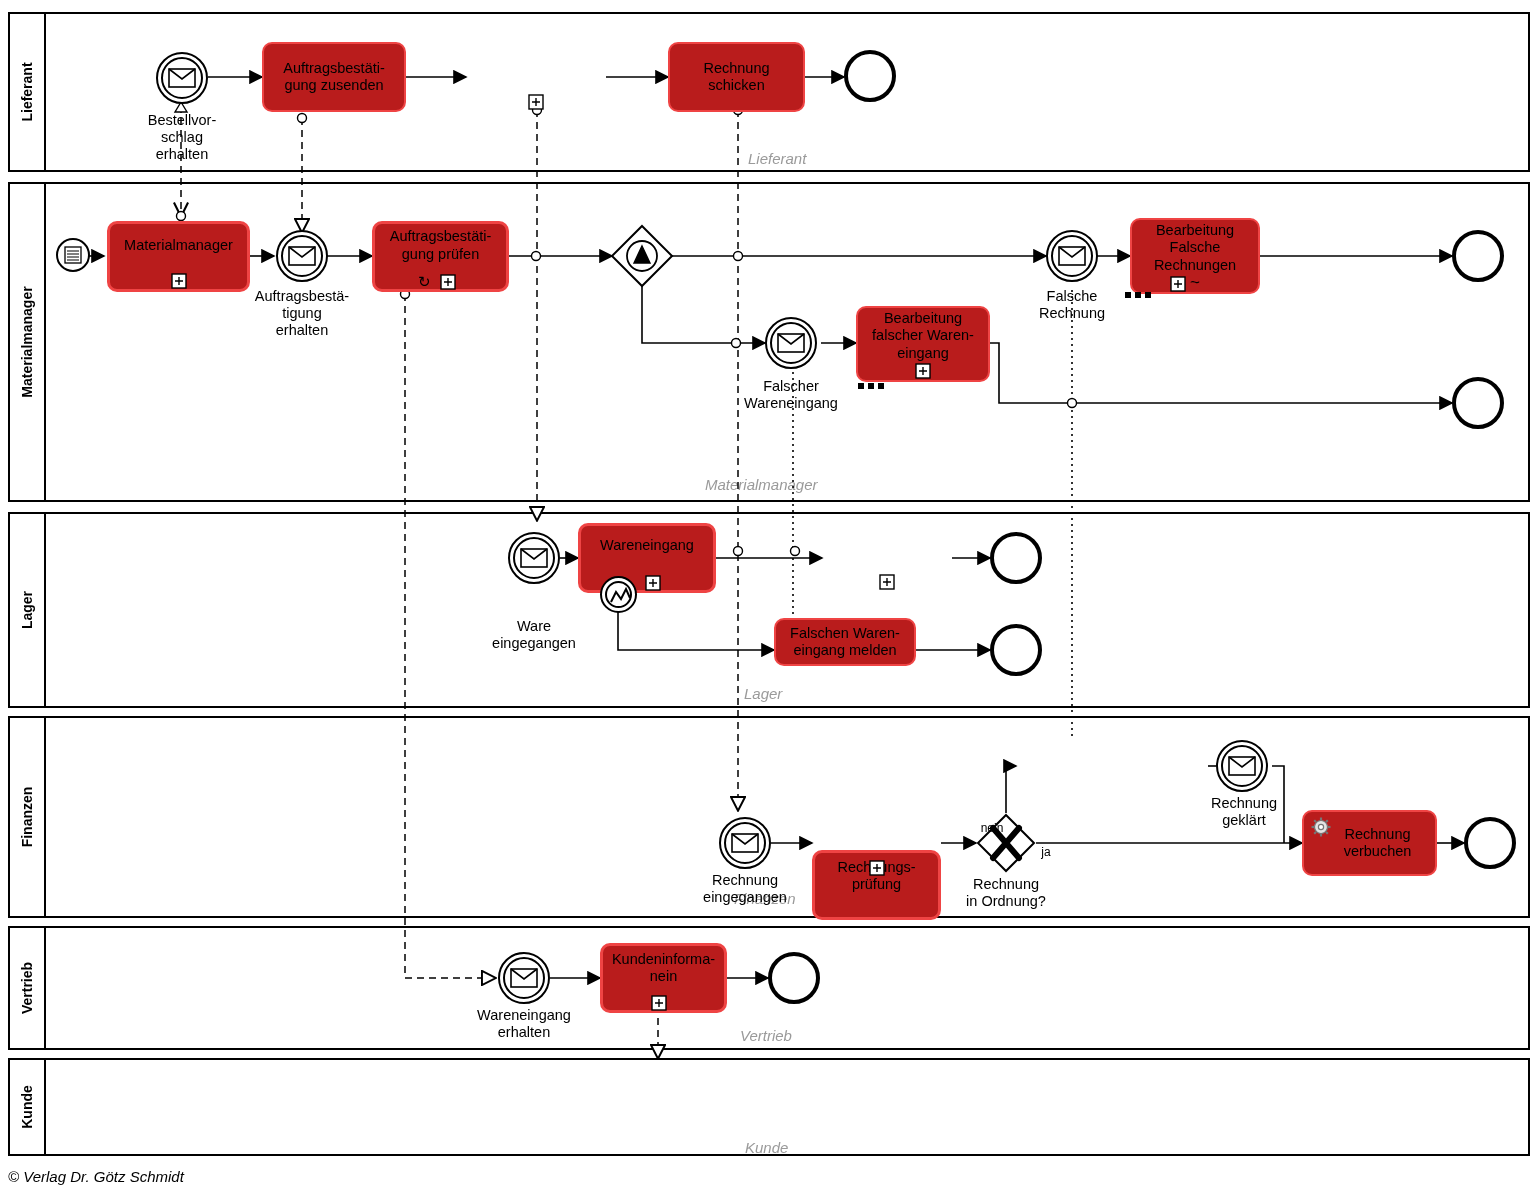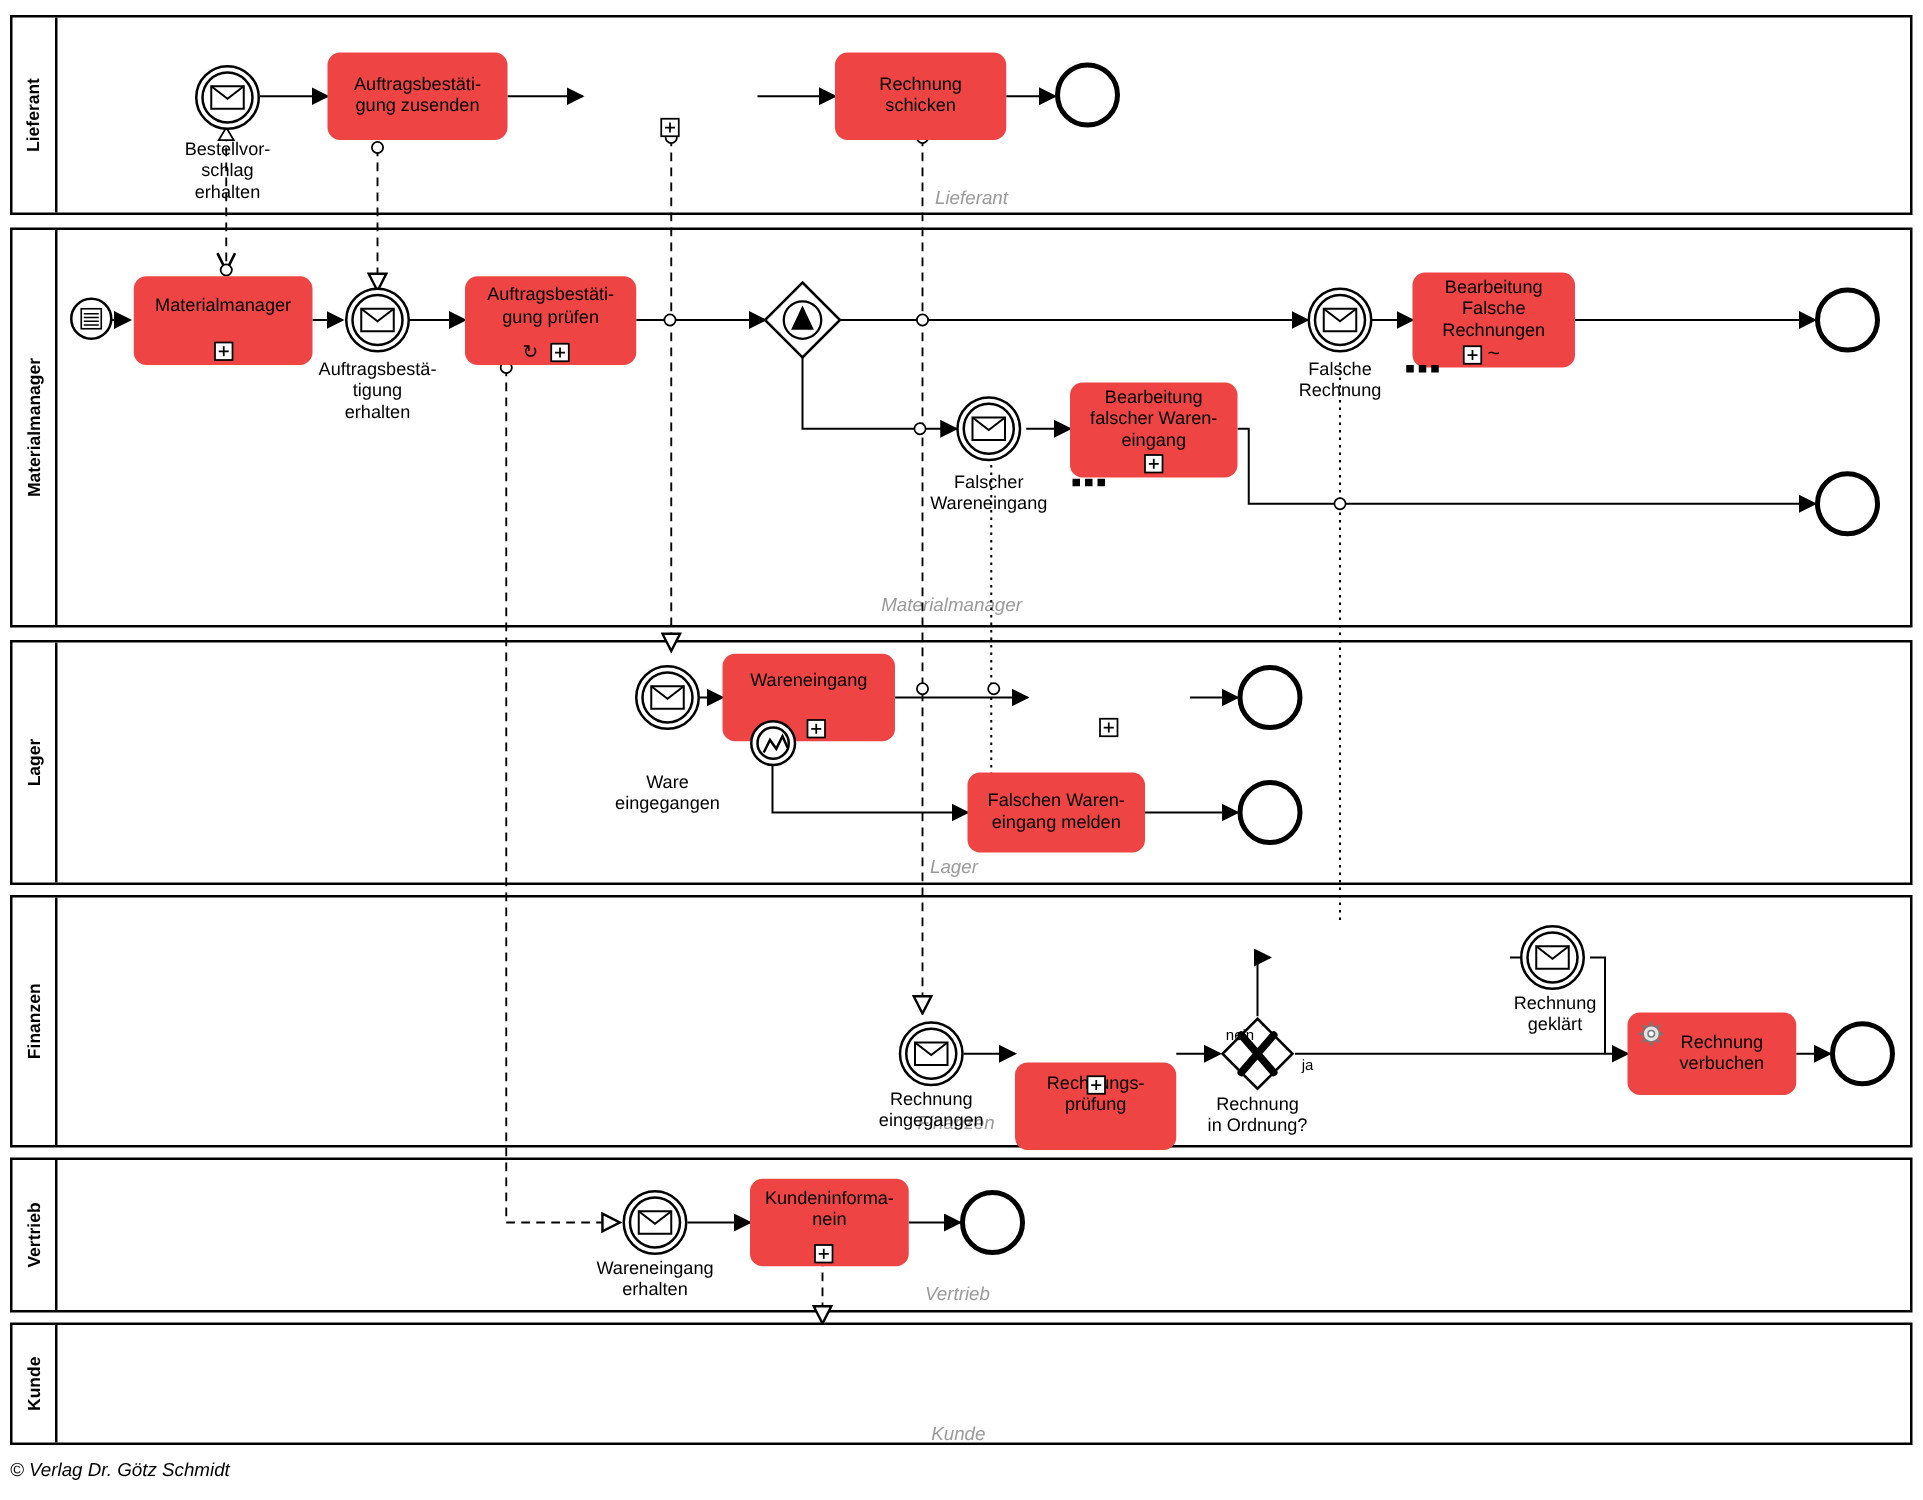"Auftragsbestäti-" .task { background: #ef4444 -> #b91c1c }
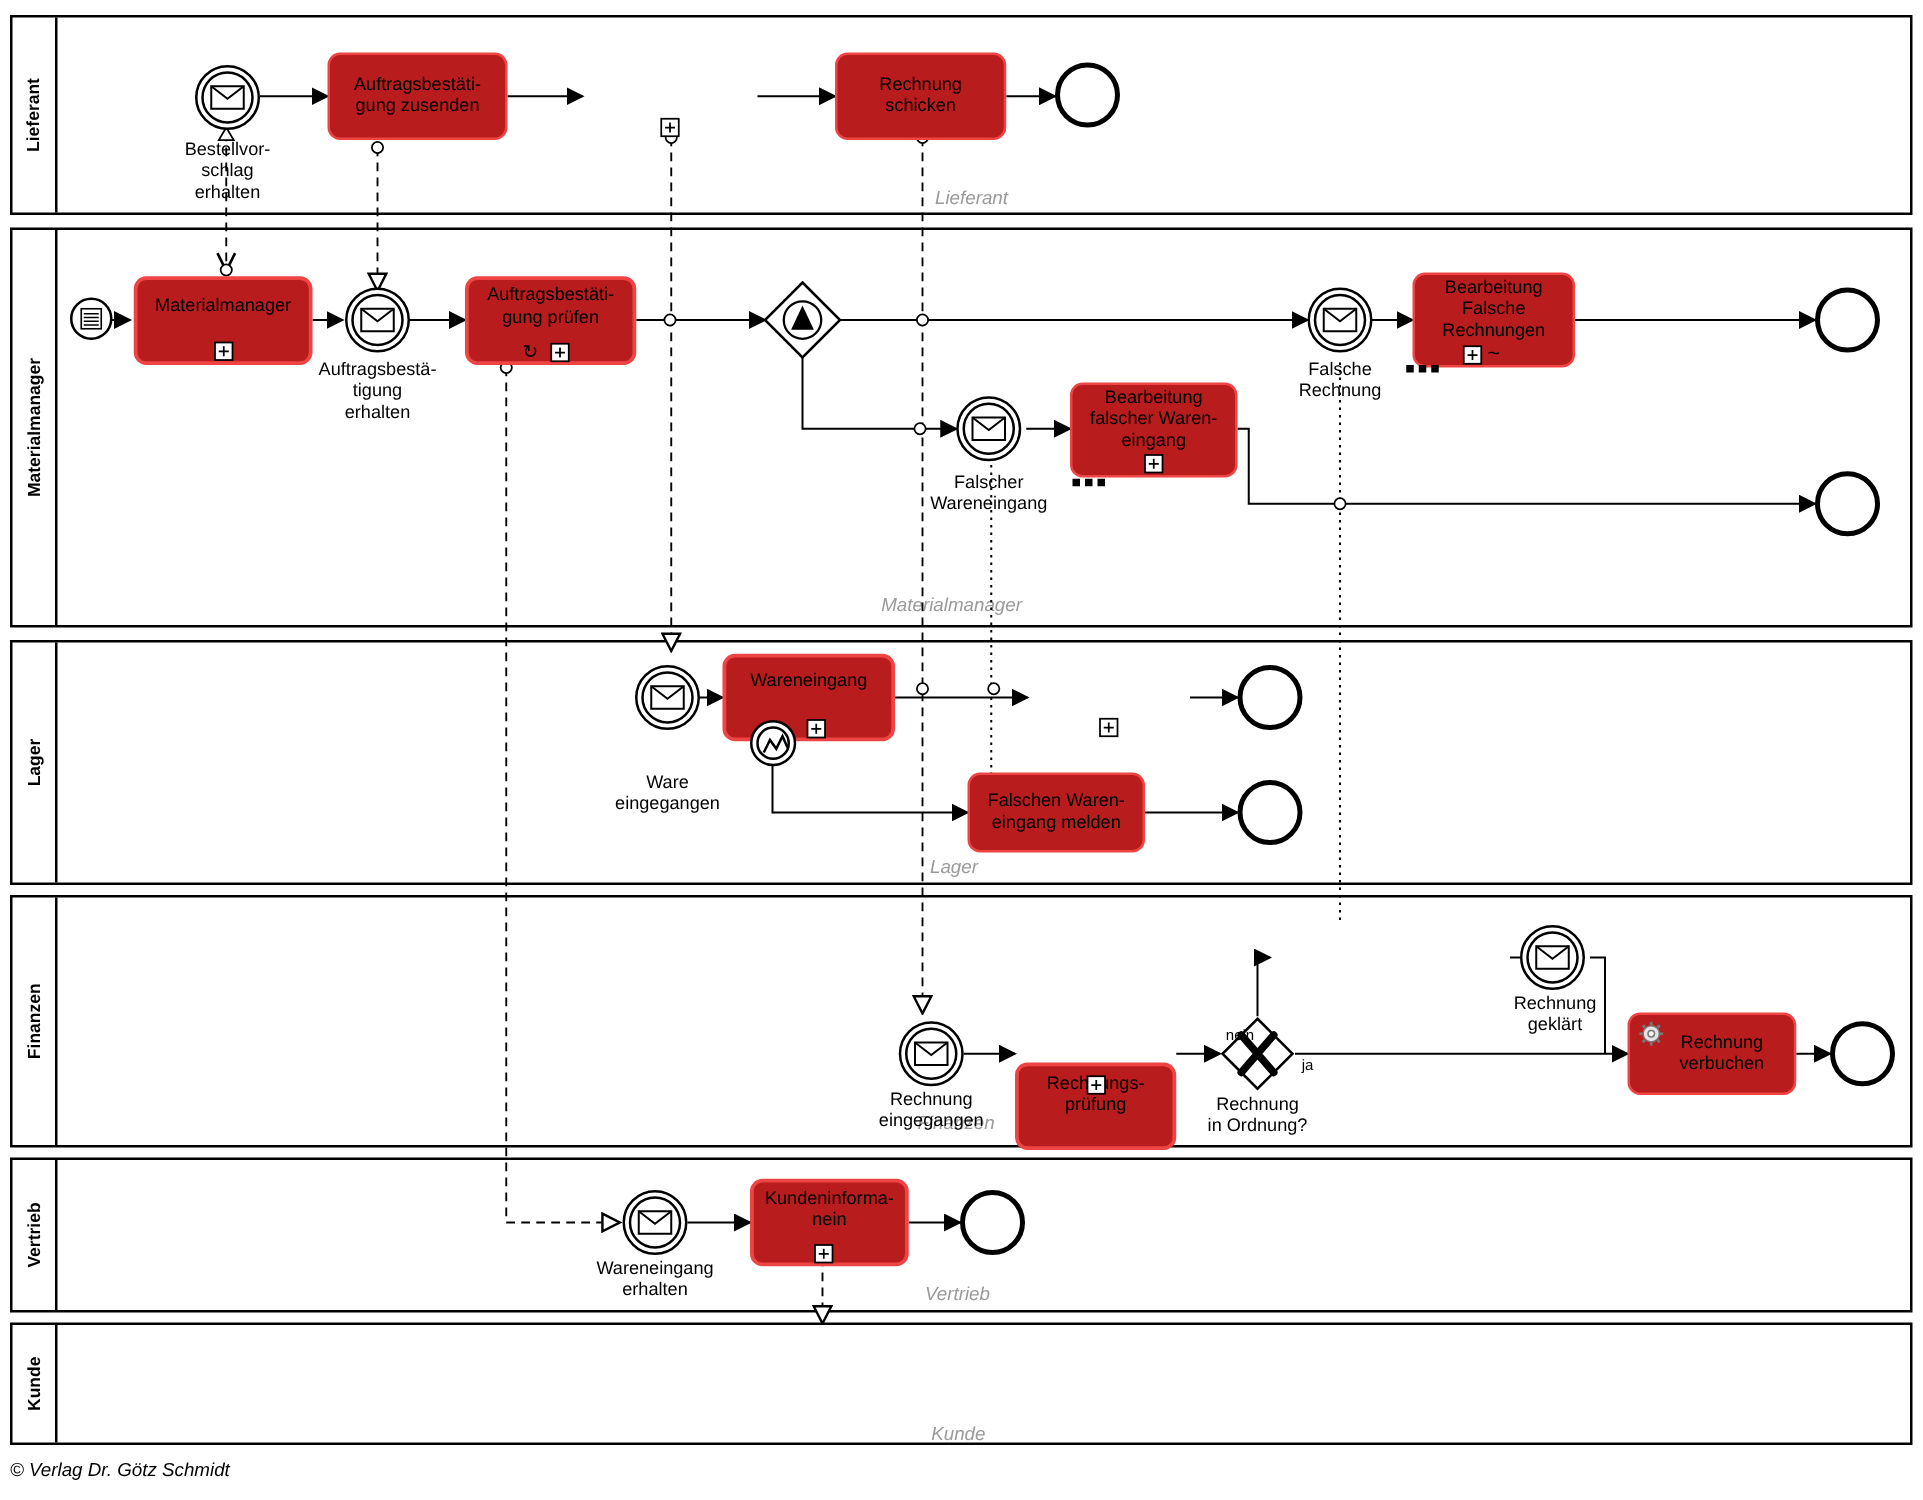"Falschen Waren-" div.task { height: 64px -> 48px }
